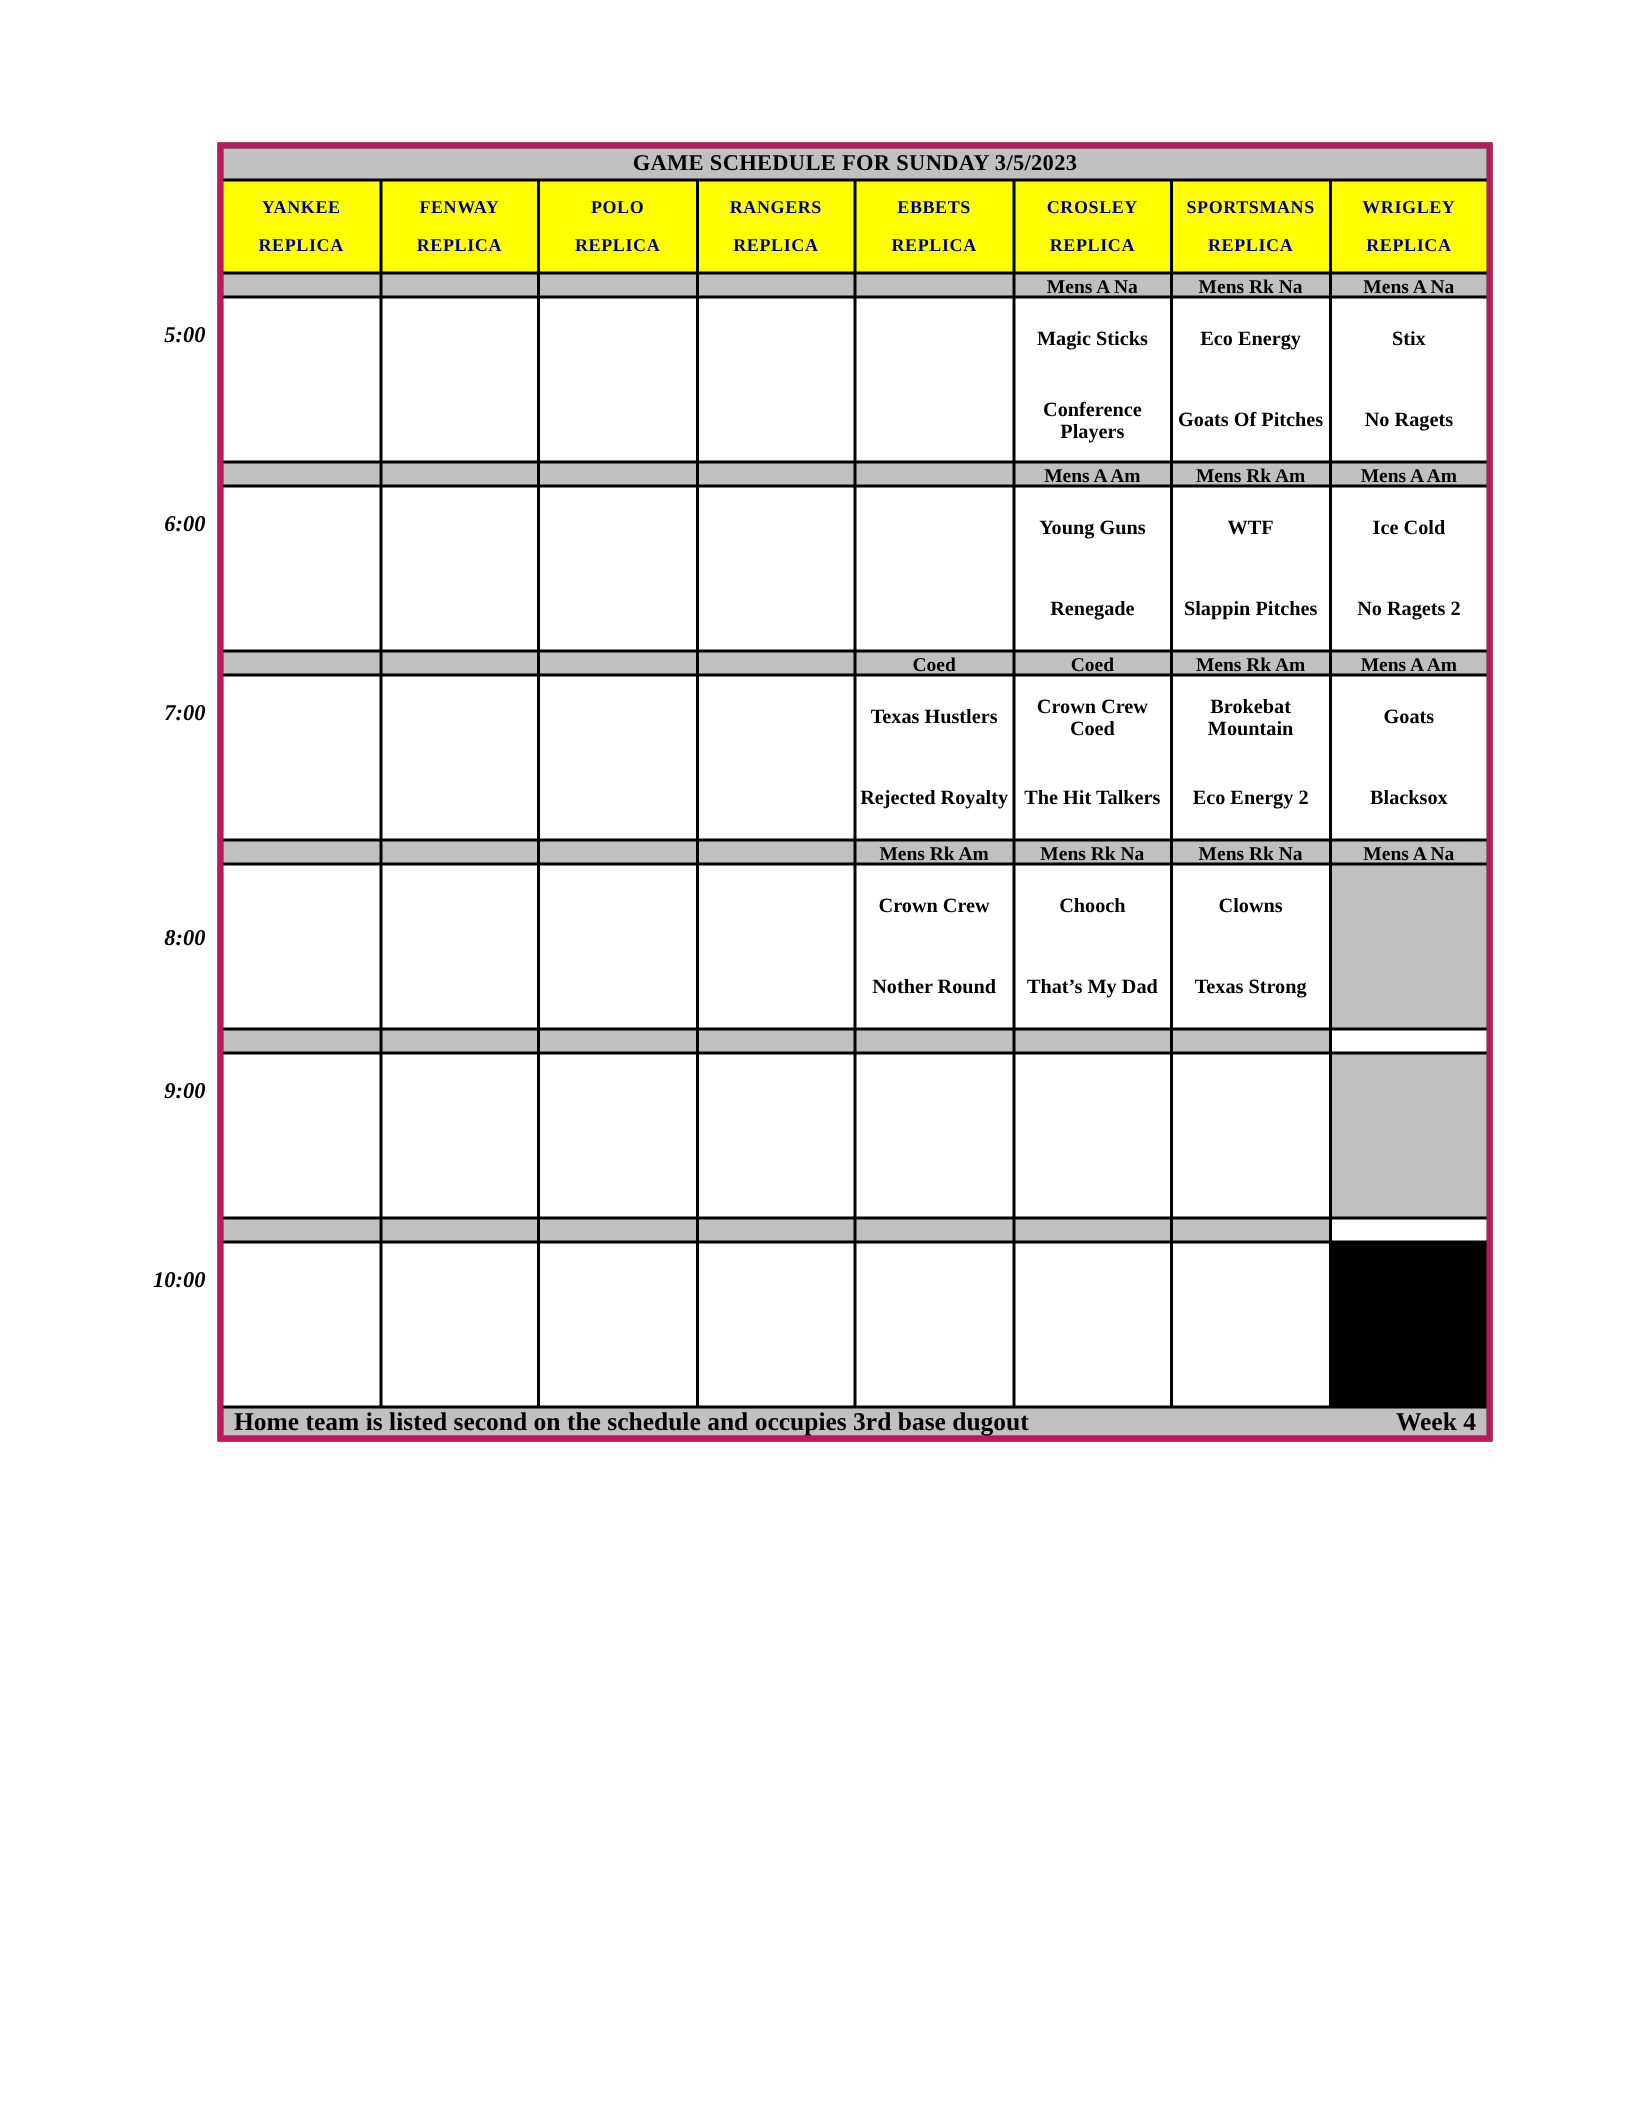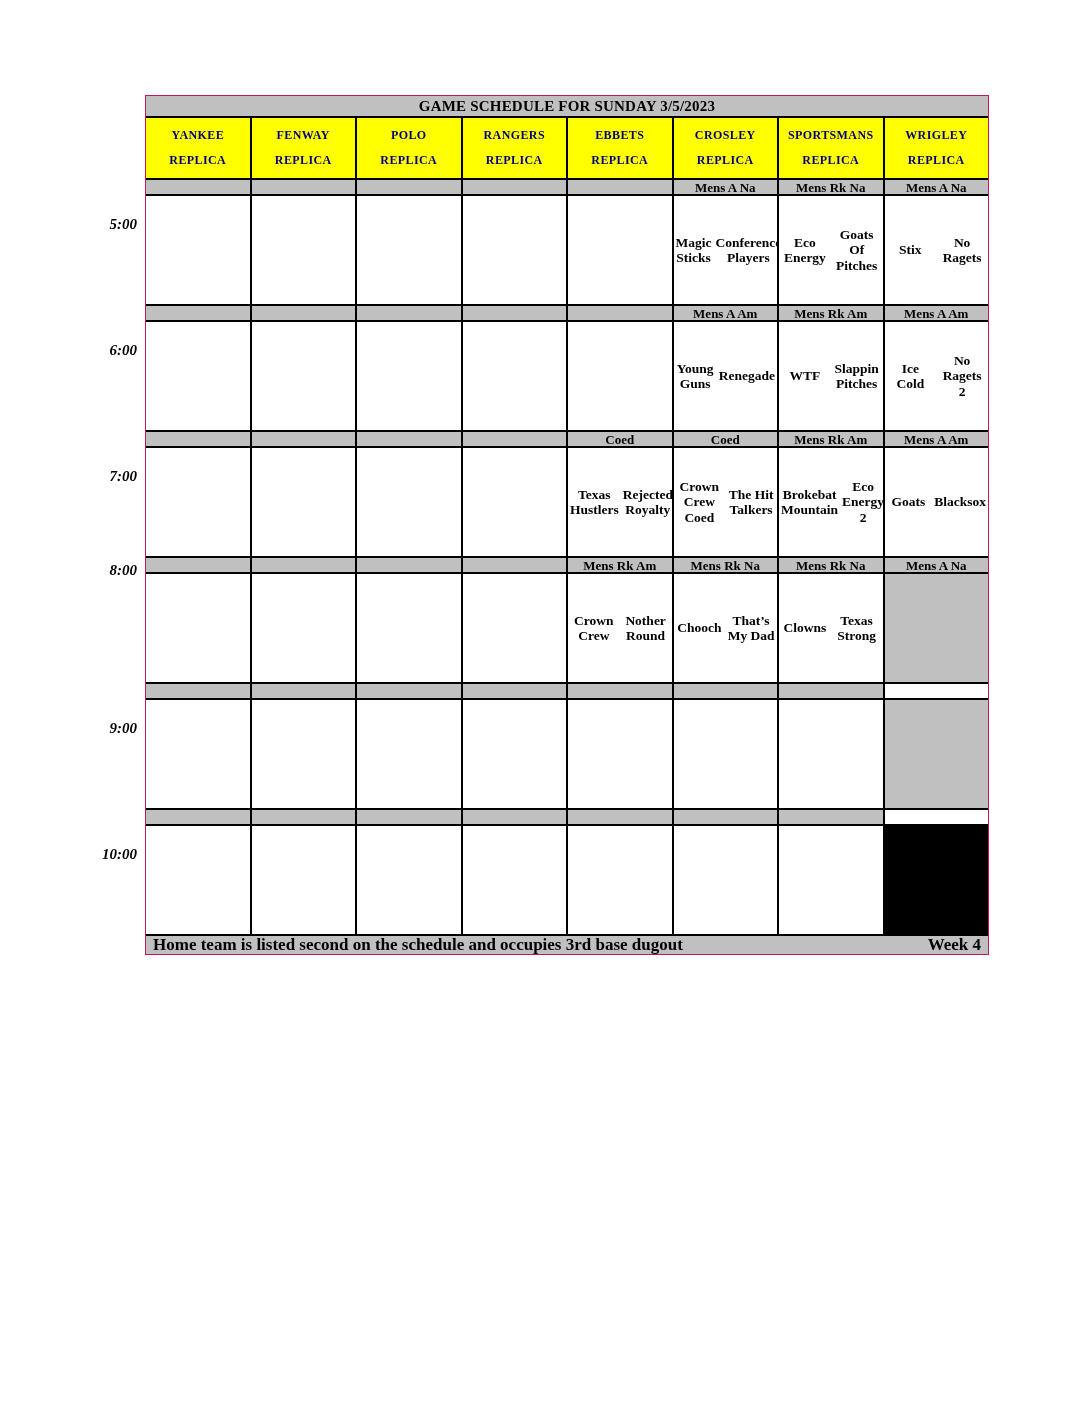"GAME SCHEDULE FOR SUNDAY 3/5/2023" .grid { border: 1px solid #be185d -> 4px solid #be185d }
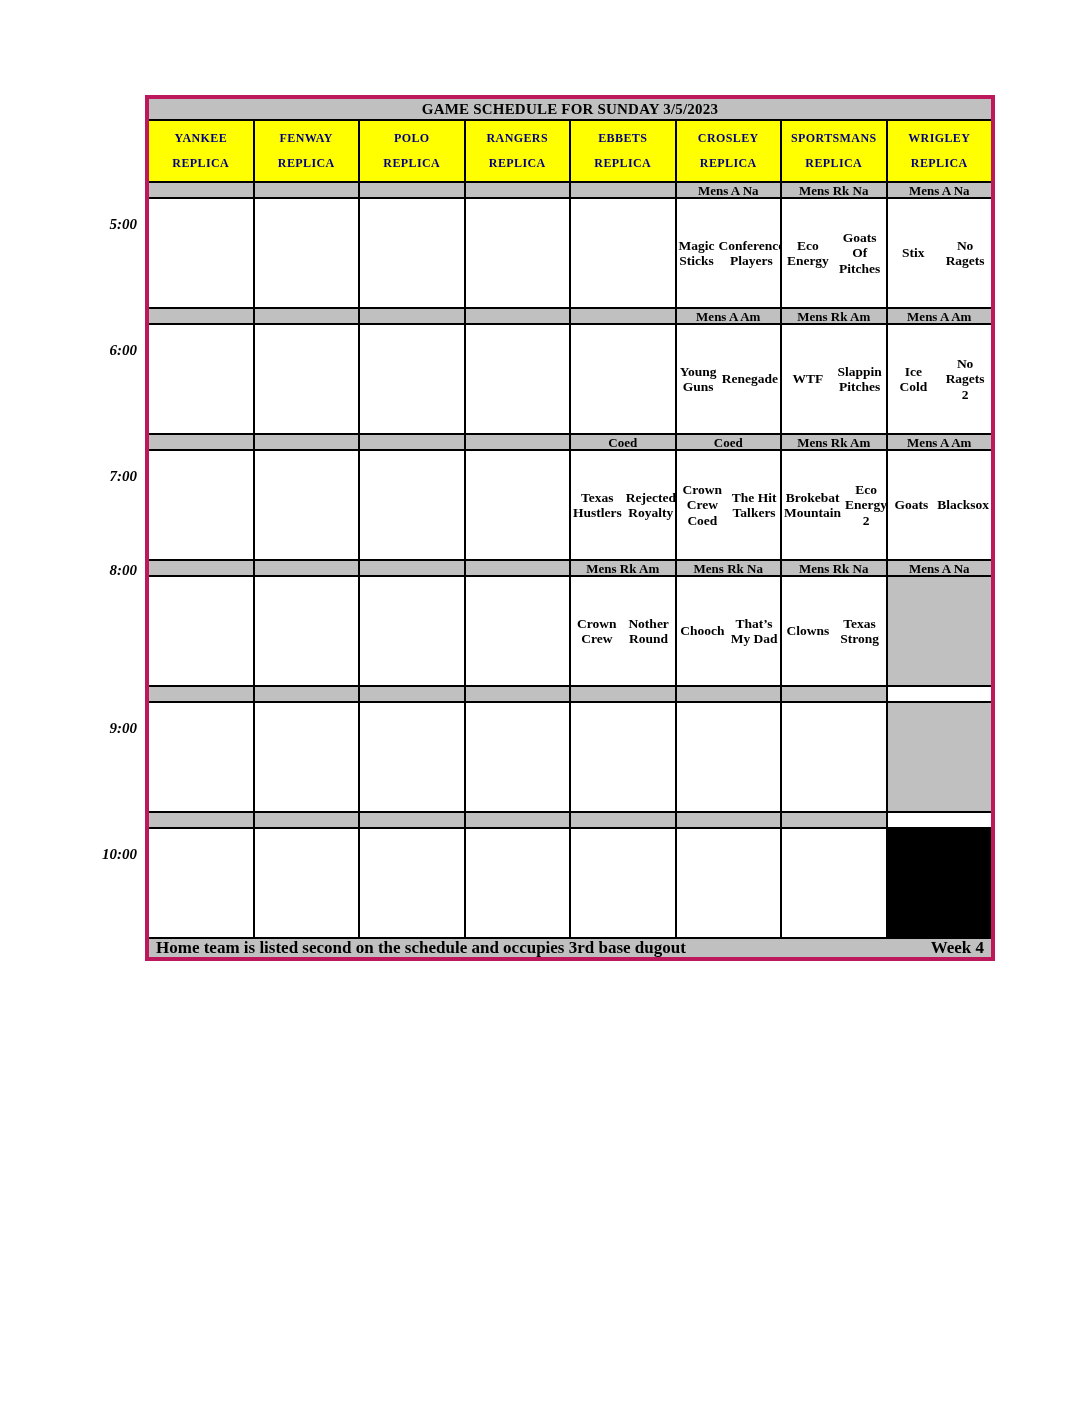"Magic Sticks" .game { flex-direction: row -> column }
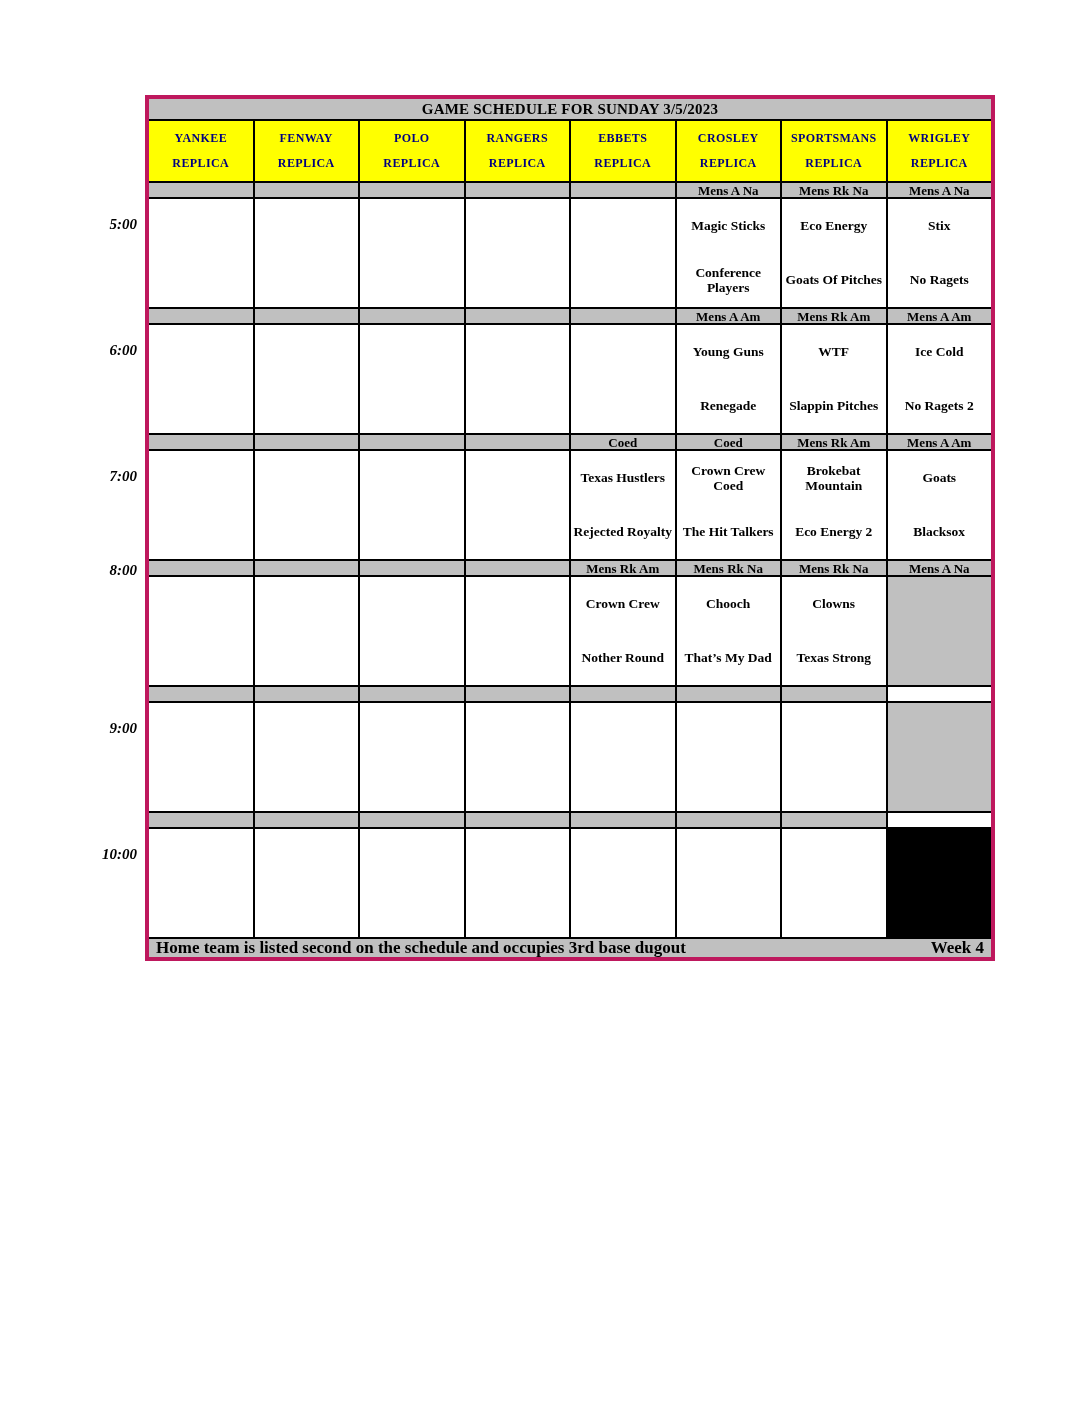"8:00" div.time { top: 560px -> 616px }
